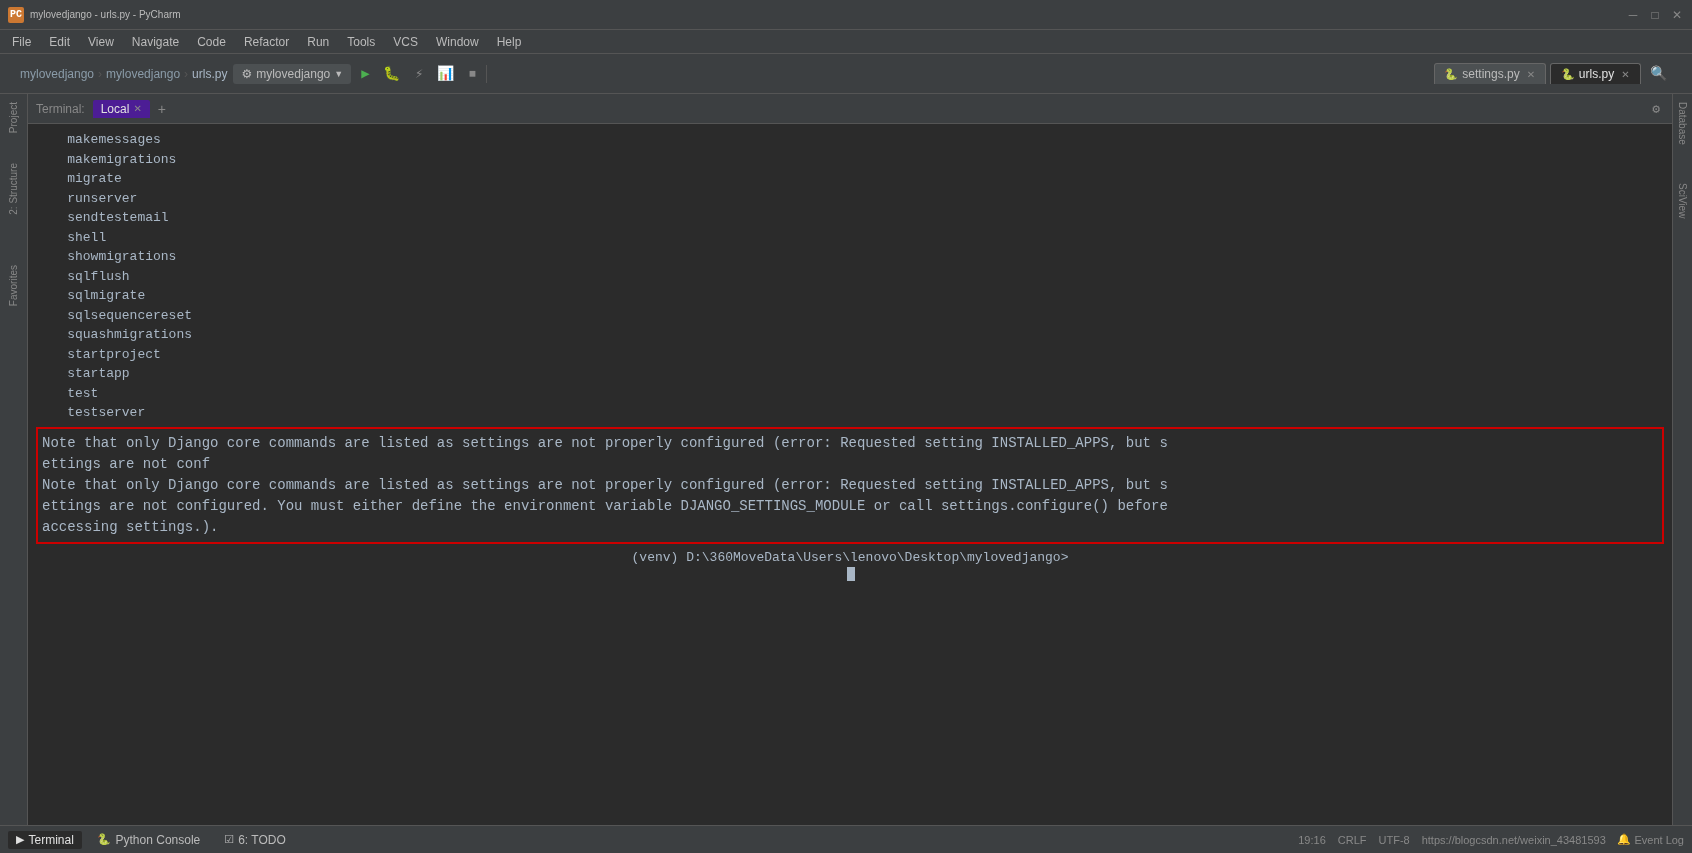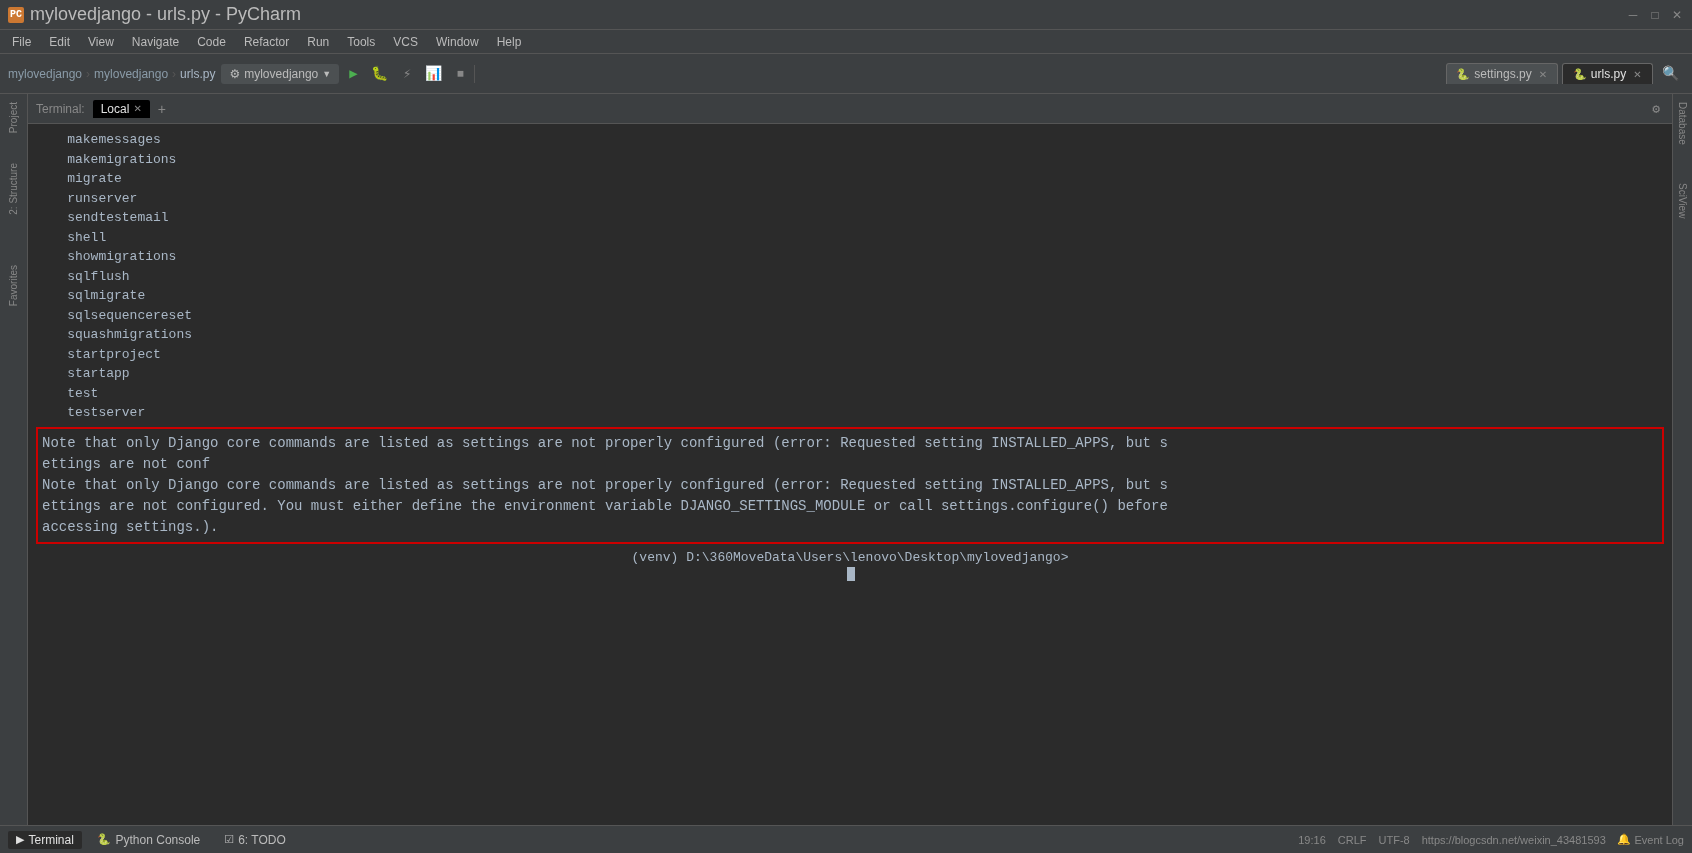"mylovedjango - urls.py - PyCharm" .titlebar-title { font-size: 18px -> 10px }
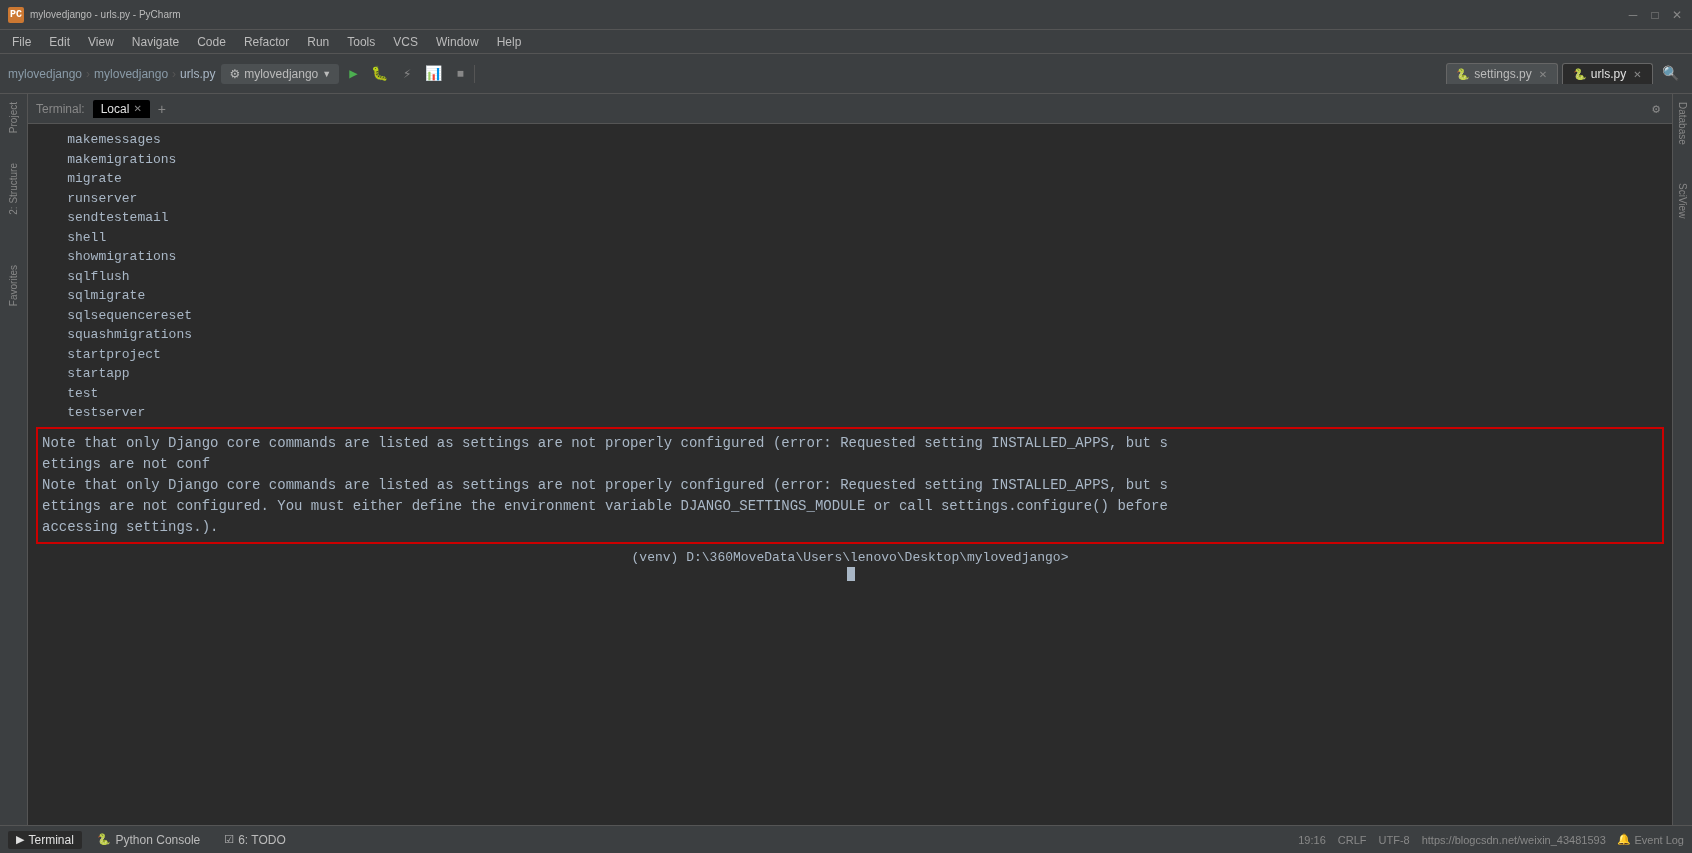"mylovedjango" .toolbar { padding: 0 8px -> 0 20px }
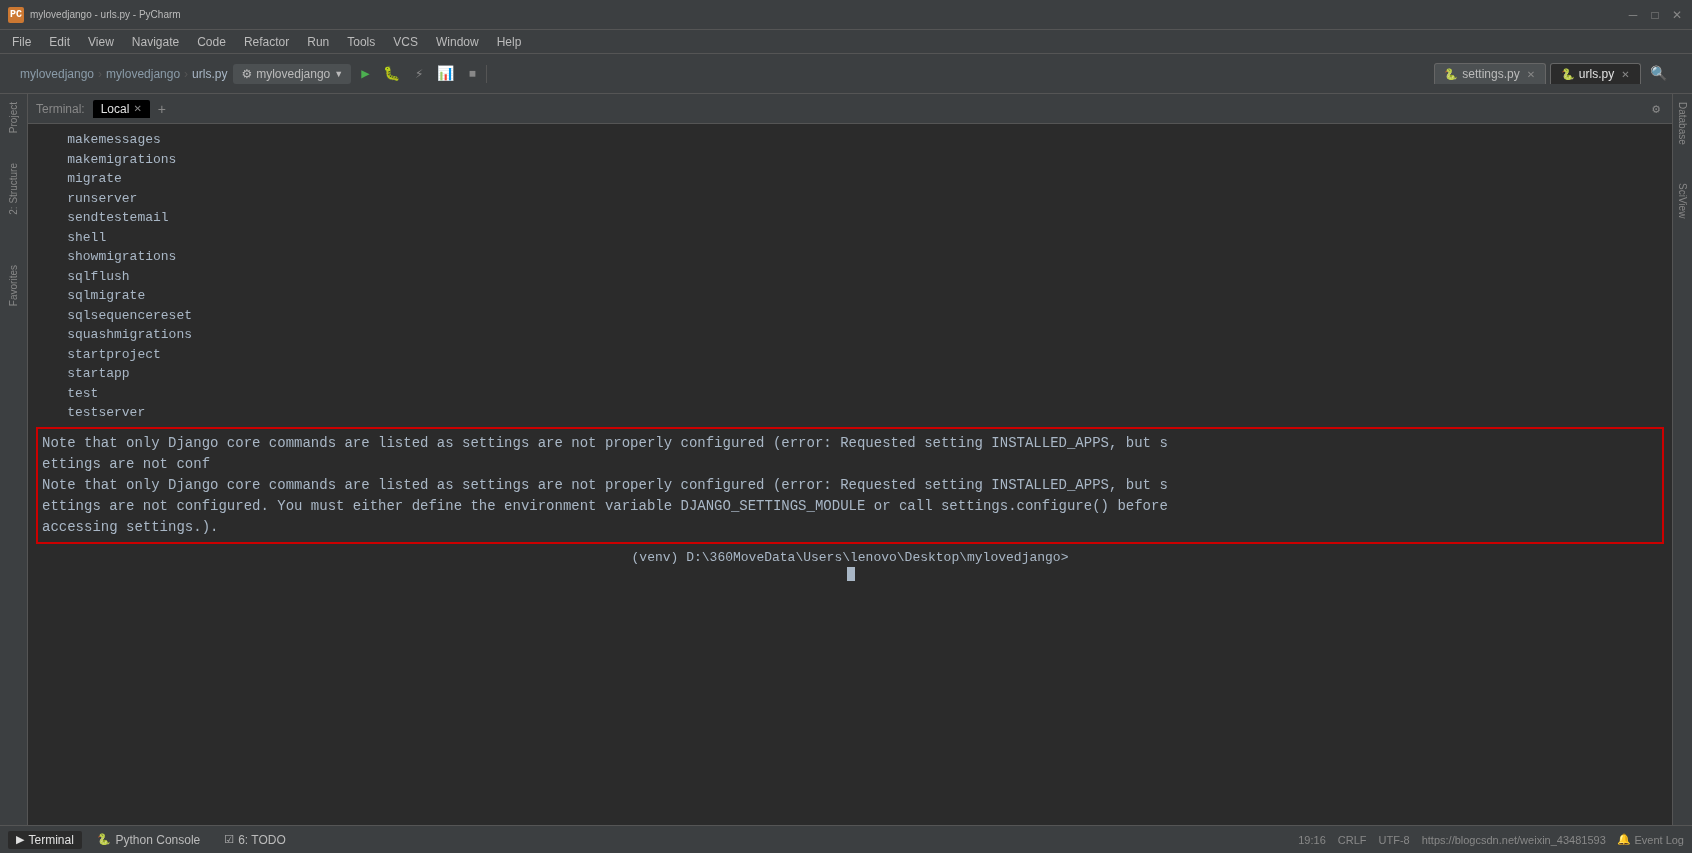"Local" .terminal-tab { background: #000000 -> #4c1d95 }
